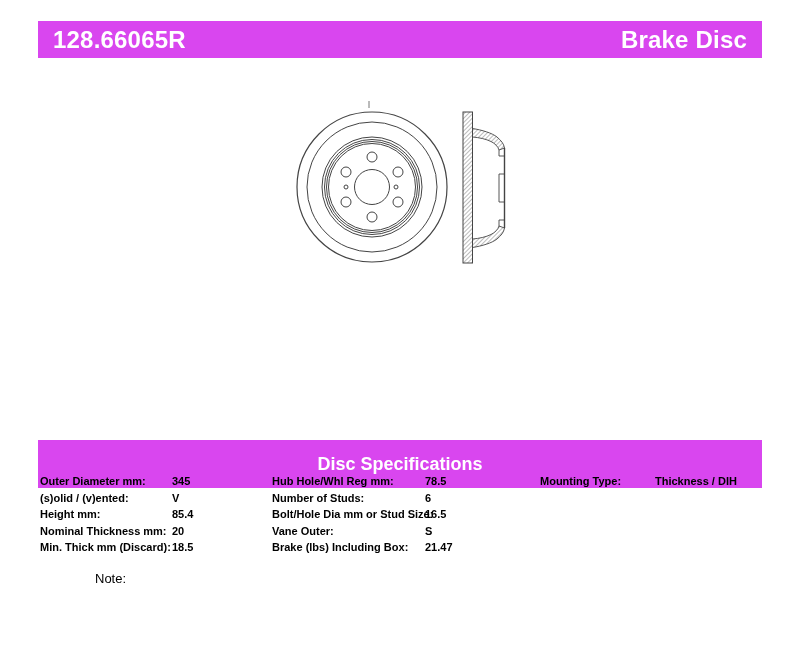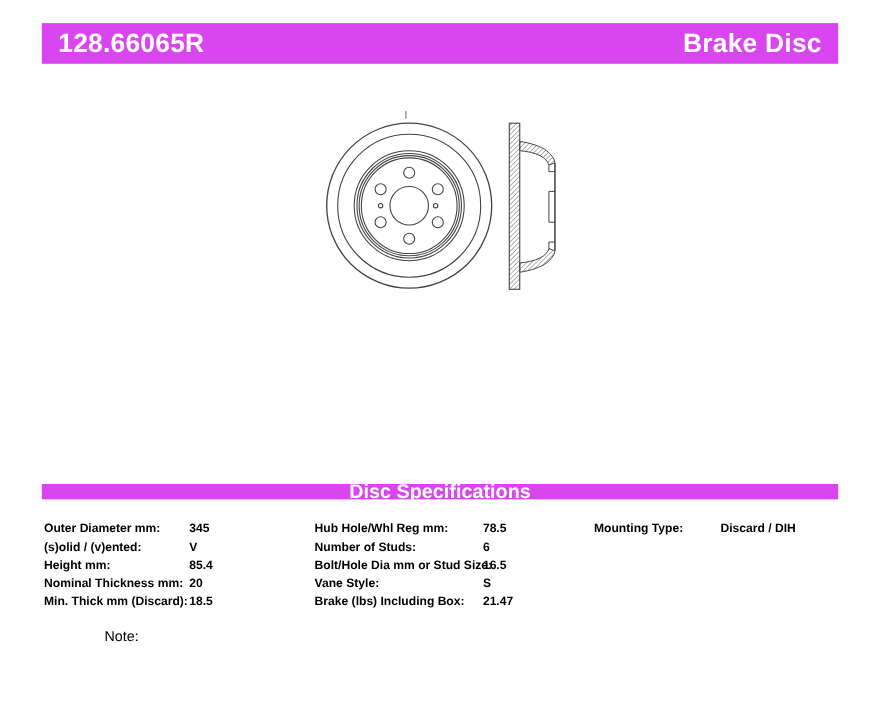"Disc Specifications" .spec-bar { height: 14px -> 48px }
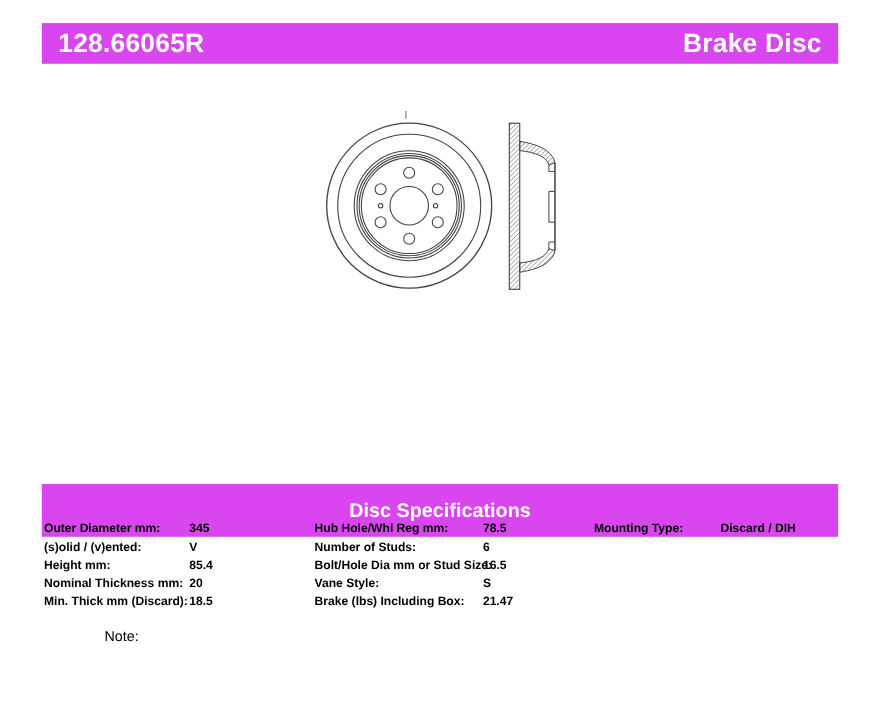"Hub Hole/Whl Reg mm:" .col-mid { left: 286px -> 272px }
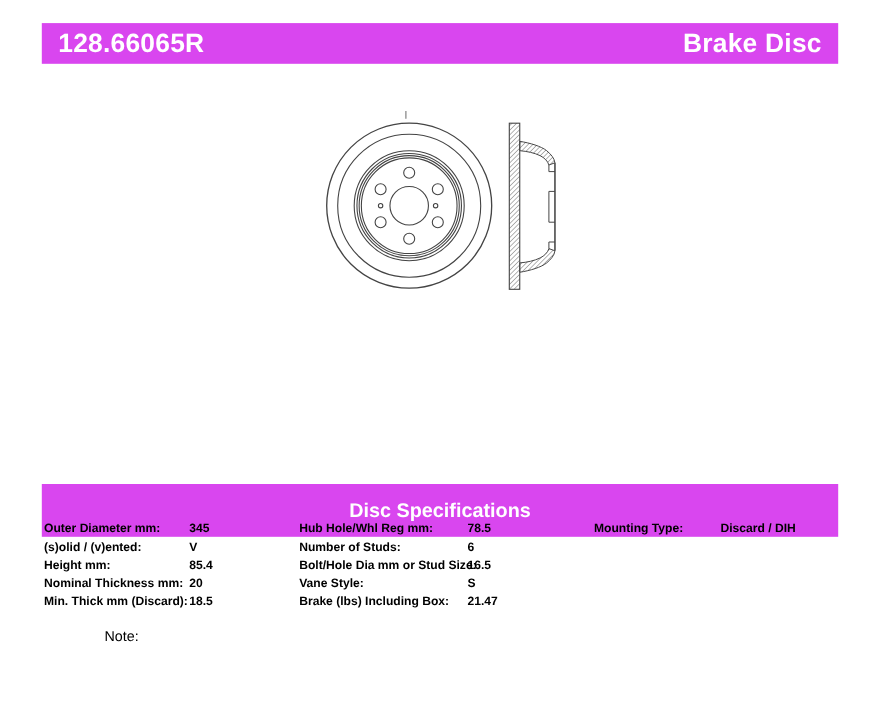"Discard / DIH" span.spec-value { text: Discard -> Thickness }
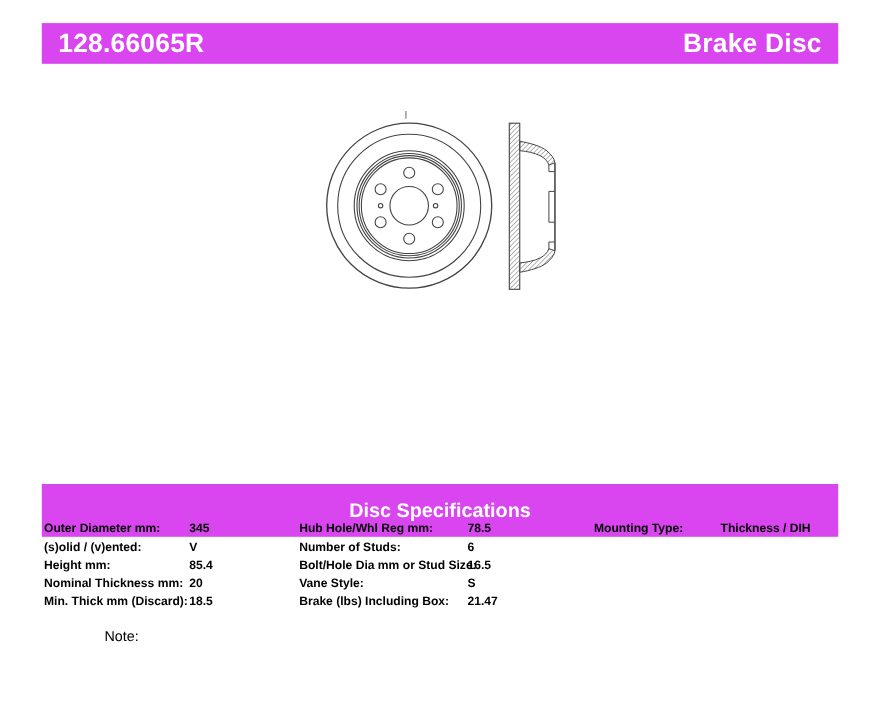"Vane Style:" span.spec-label { text: Style -> Outer }
